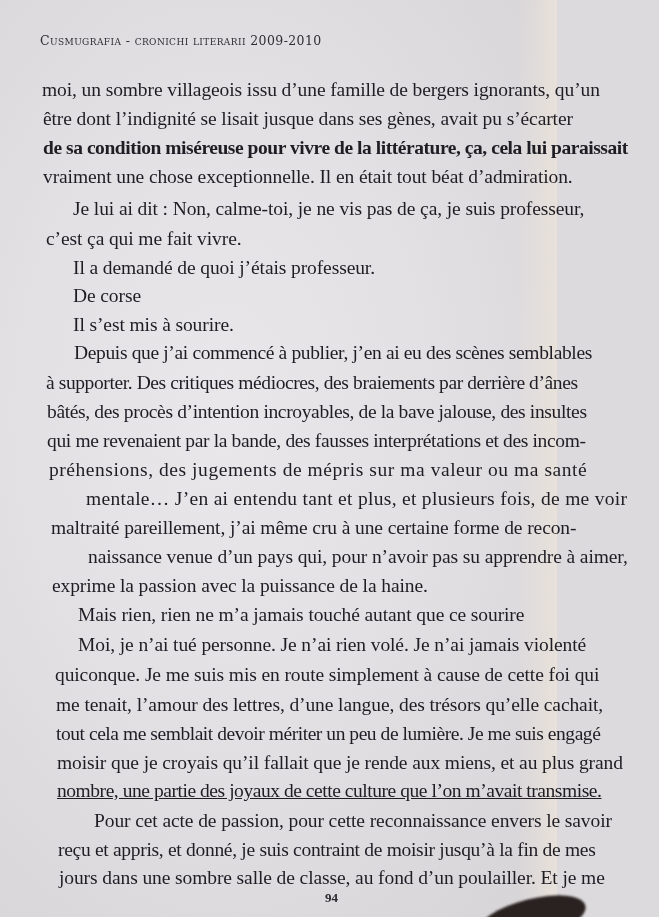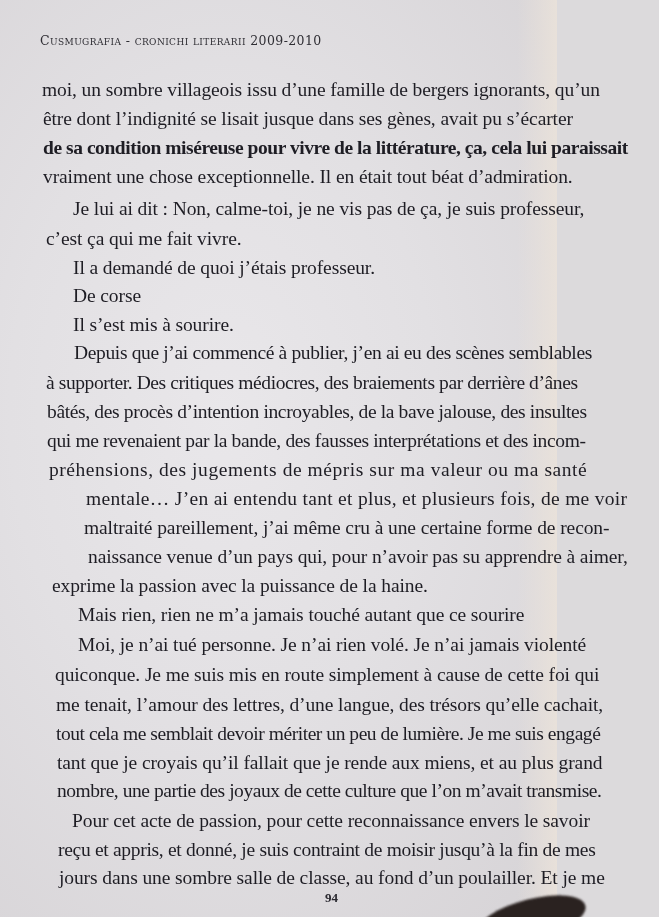"maltraité pareillement, j’ai même cru" div.line { margin-left: 33px -> none }
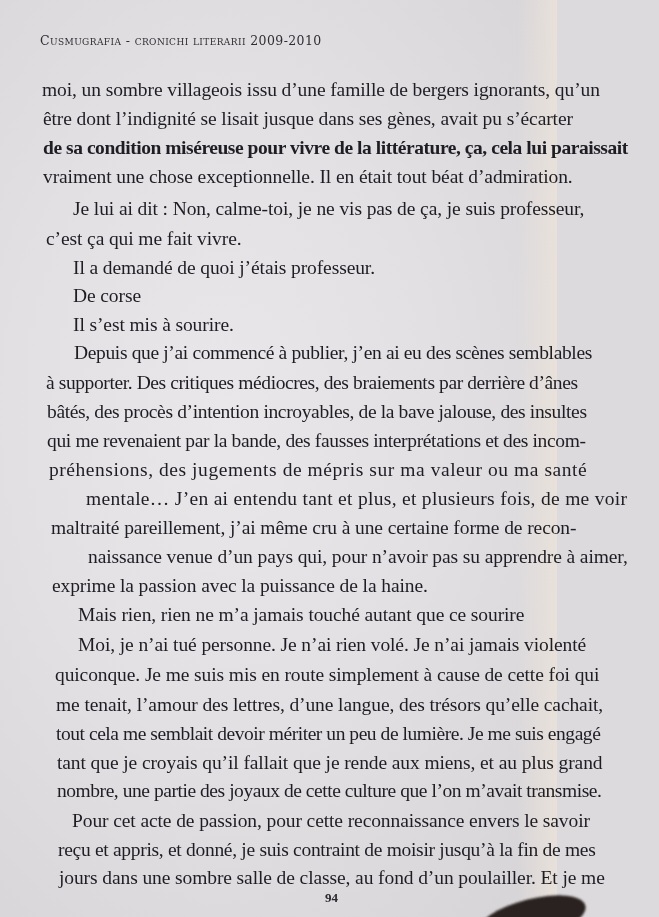"tant que je croyais qu’il" div.line { text: tant -> moisir }
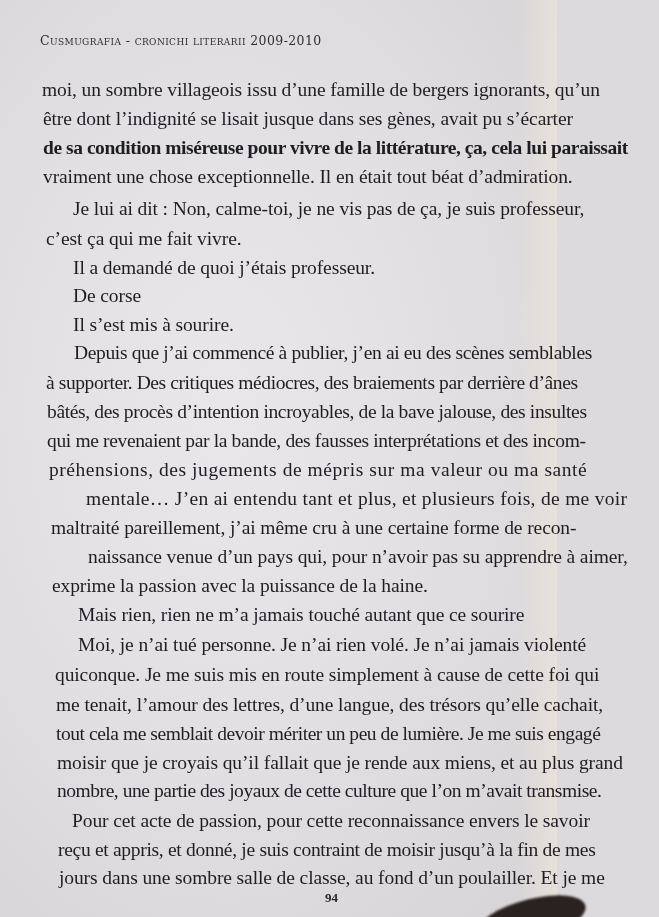"nombre, une partie des joyaux" div.line { text-decoration: none -> underline }
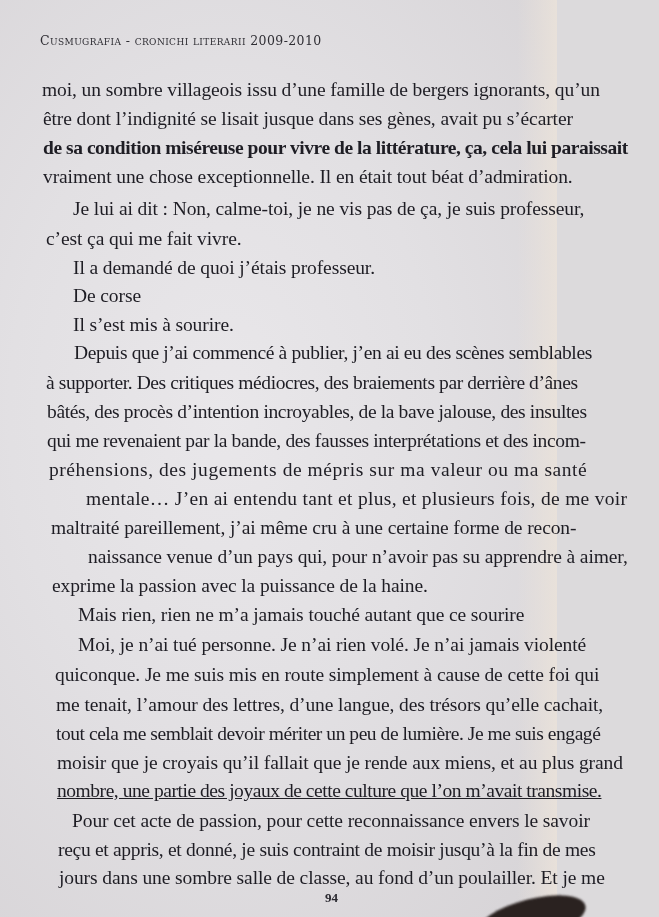"Pour cet acte de passion," div.line { left: 72px -> 94px }
